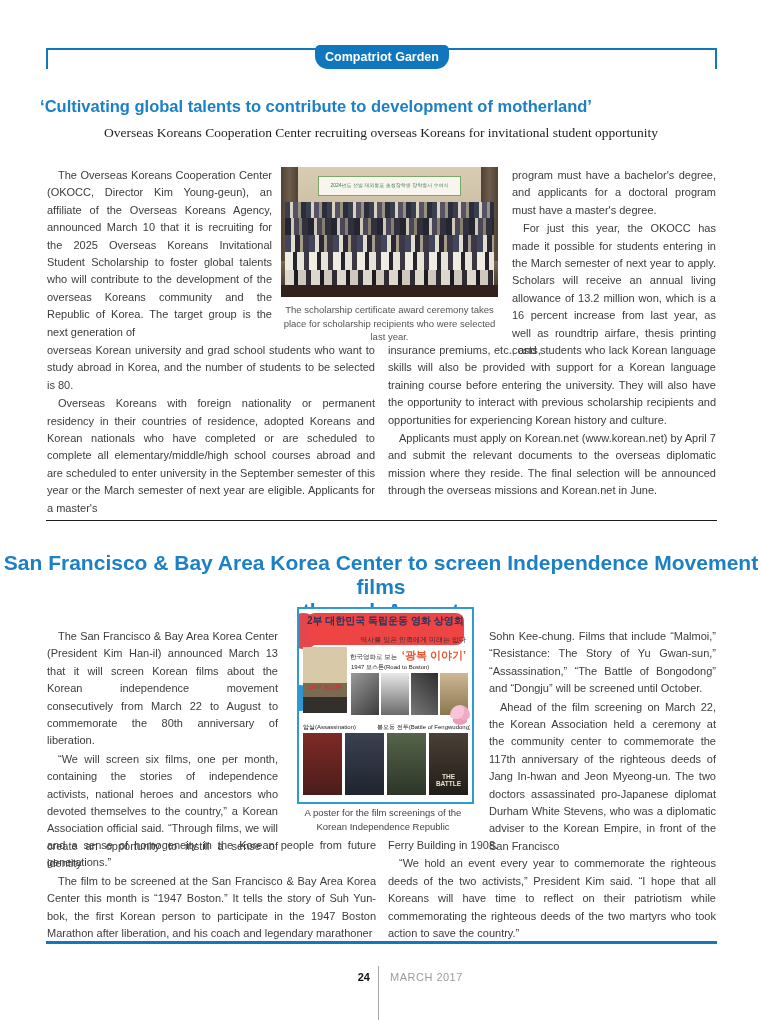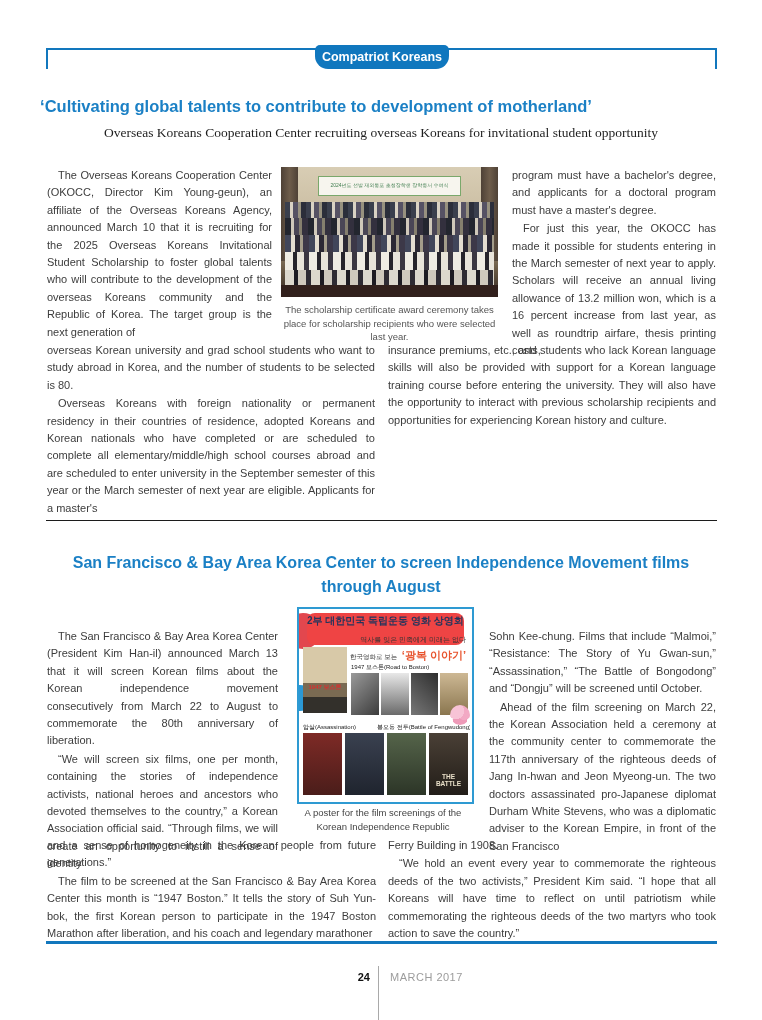"Compatriot Koreans" div.tab { text: Koreans -> Garden }
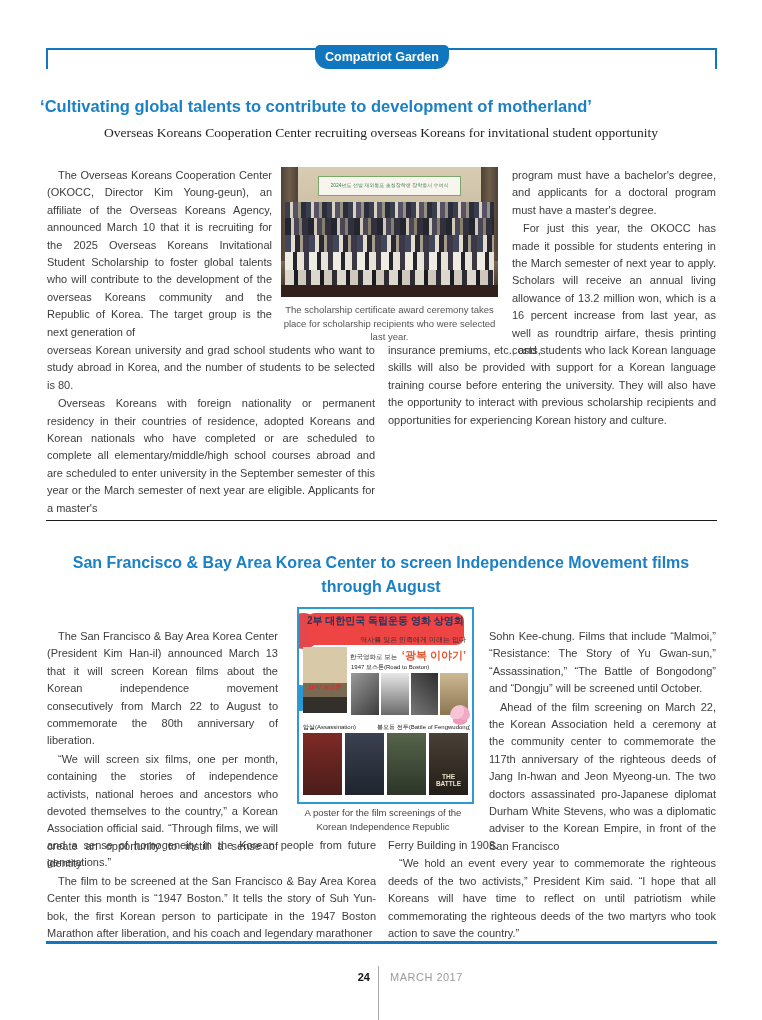"Applicants must apply on Korean.net" p.ind { html: none -> <p>Applicants must apply on Korean.net (www.korean.net) by April 7 and submit the relevant documents to the overseas diplomatic mission where they reside. The final selection will be announced through the overseas missions and Korean.net in June.</p> }
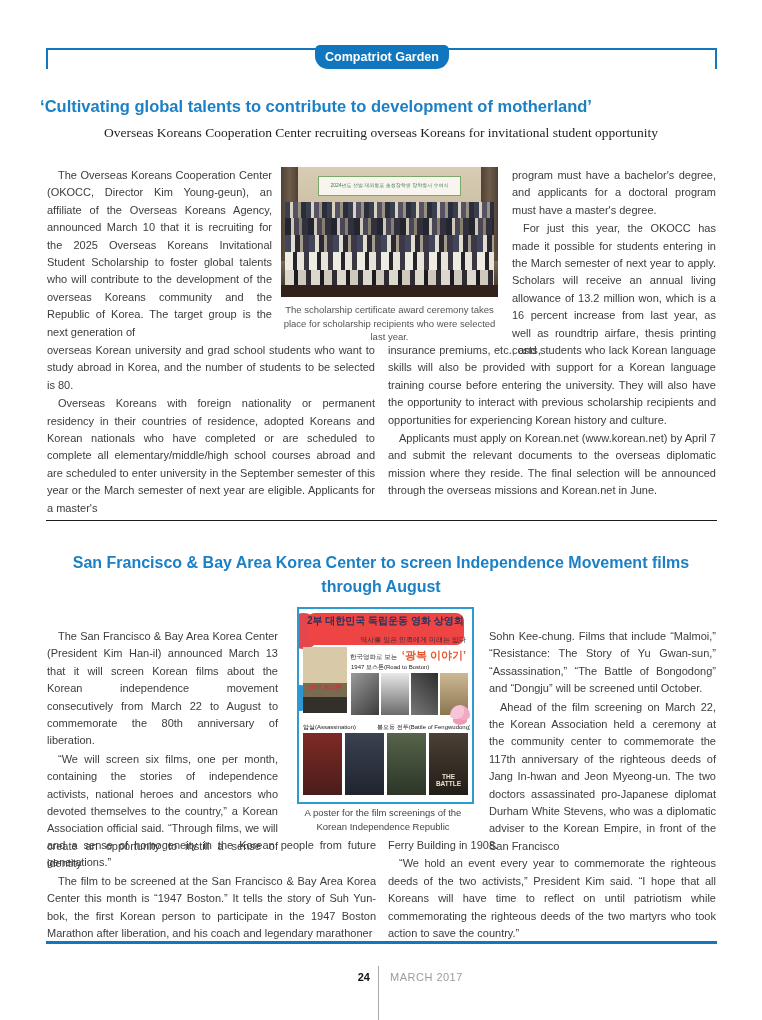"San Francisco & Bay Area" .h2a { font-size: 16px -> 21px }
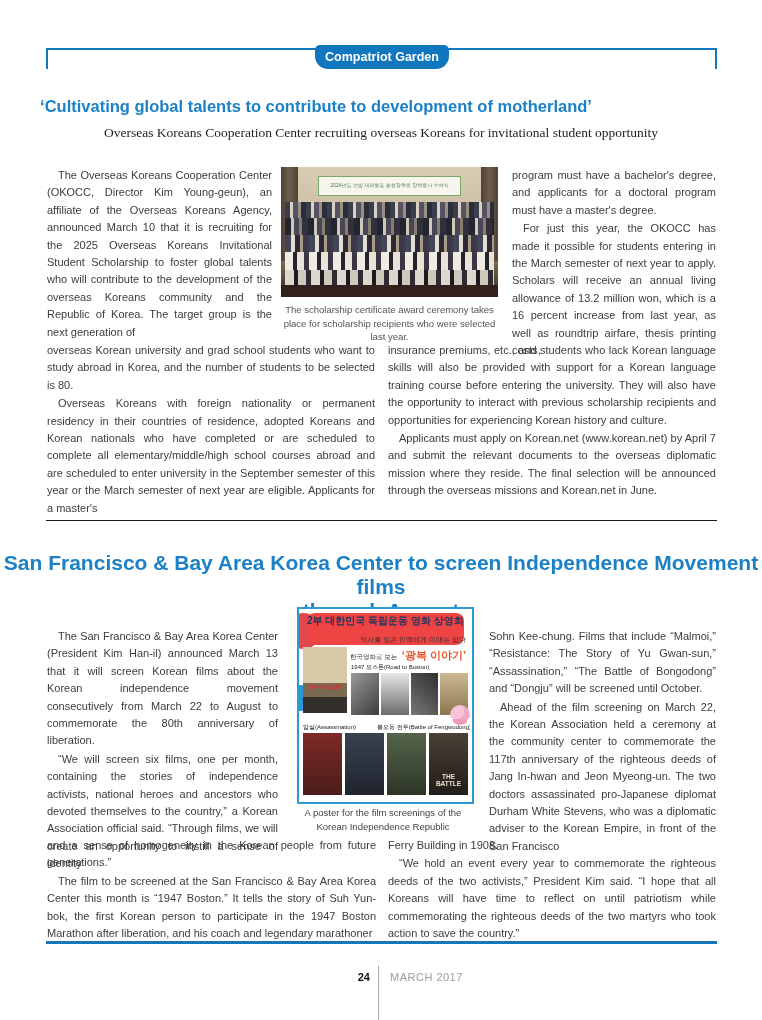"“We hold an event every" p.ind { text: until -> their }
